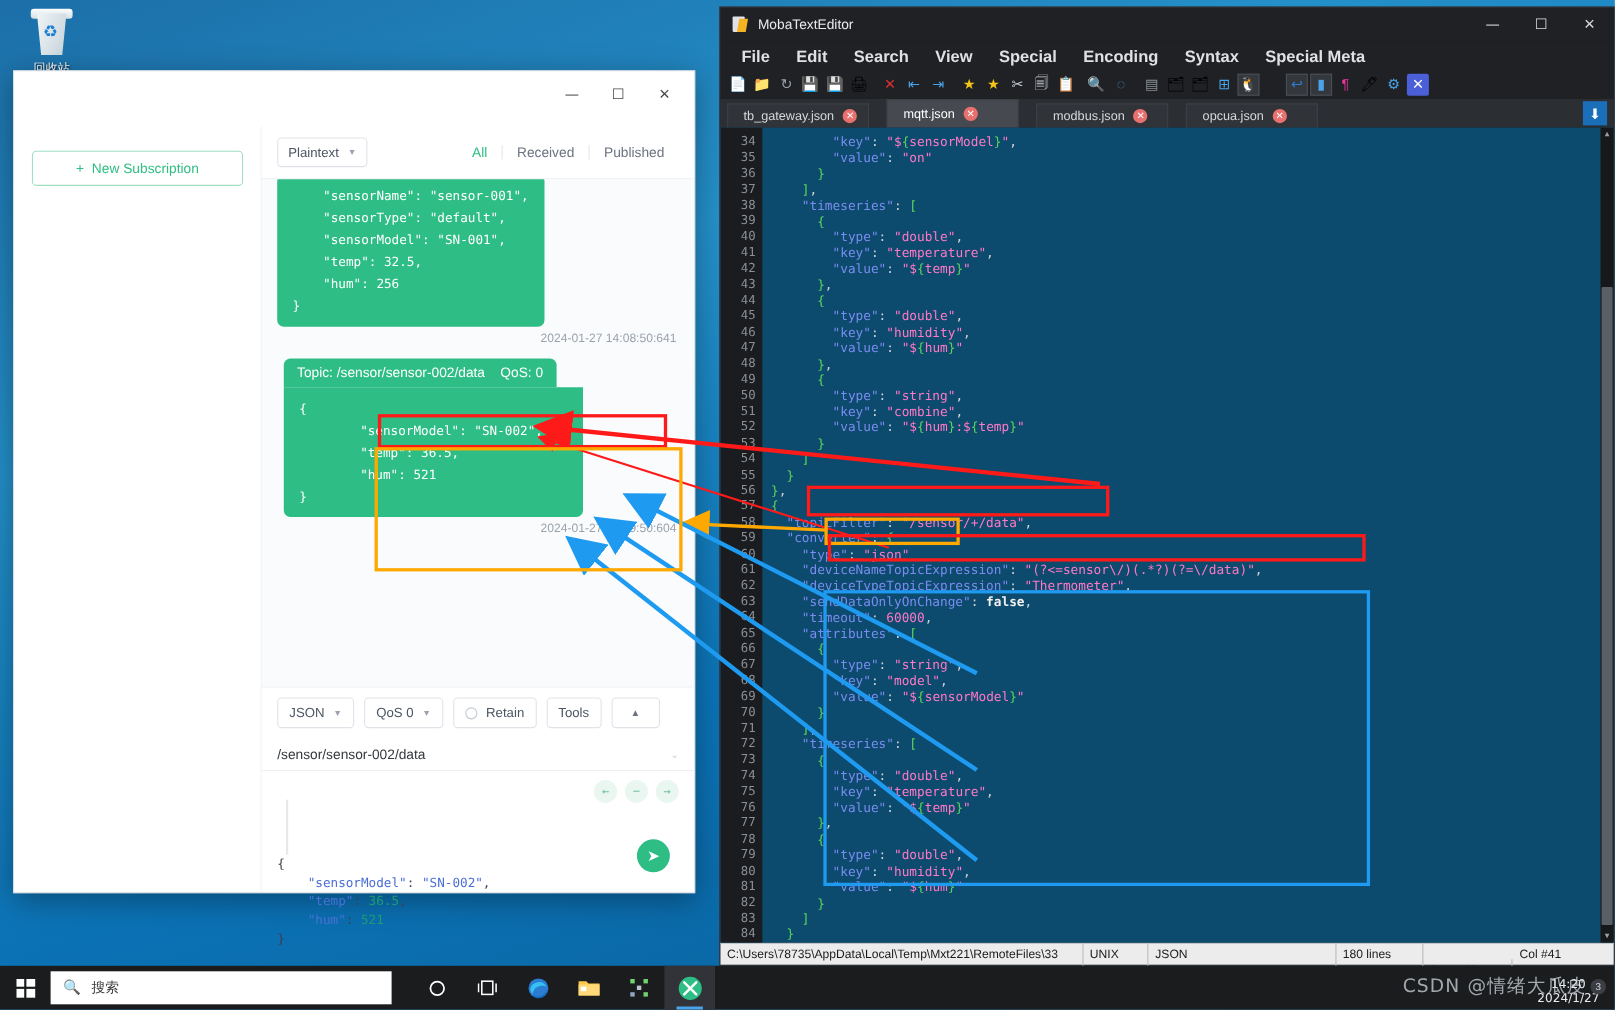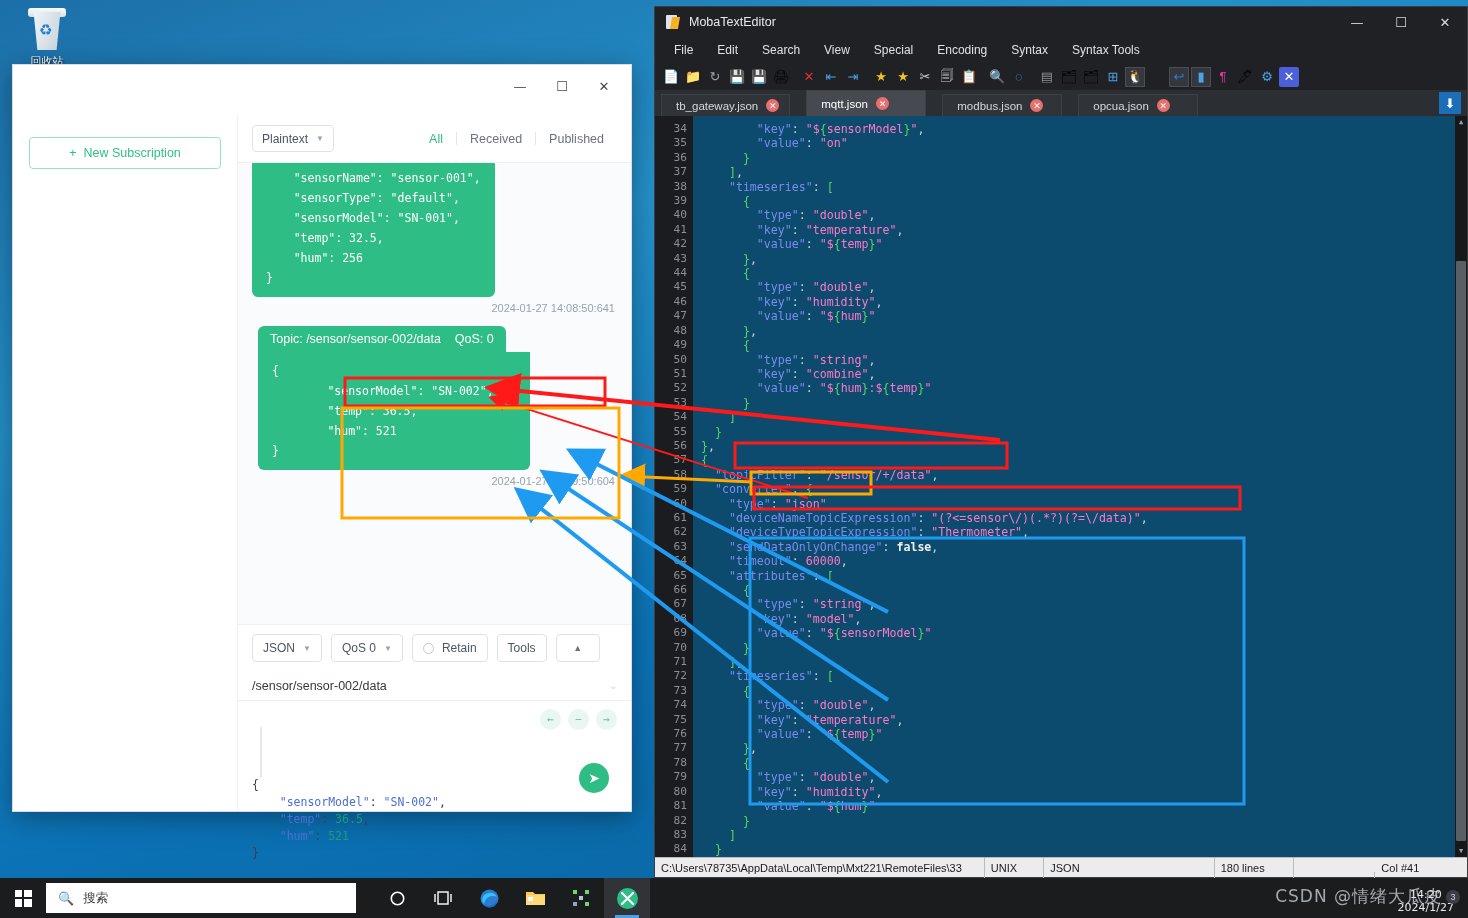"File" #moba .menubar { align-items: center -> flex-end; font-size: 12px -> 15px; font-weight: none -> bold }
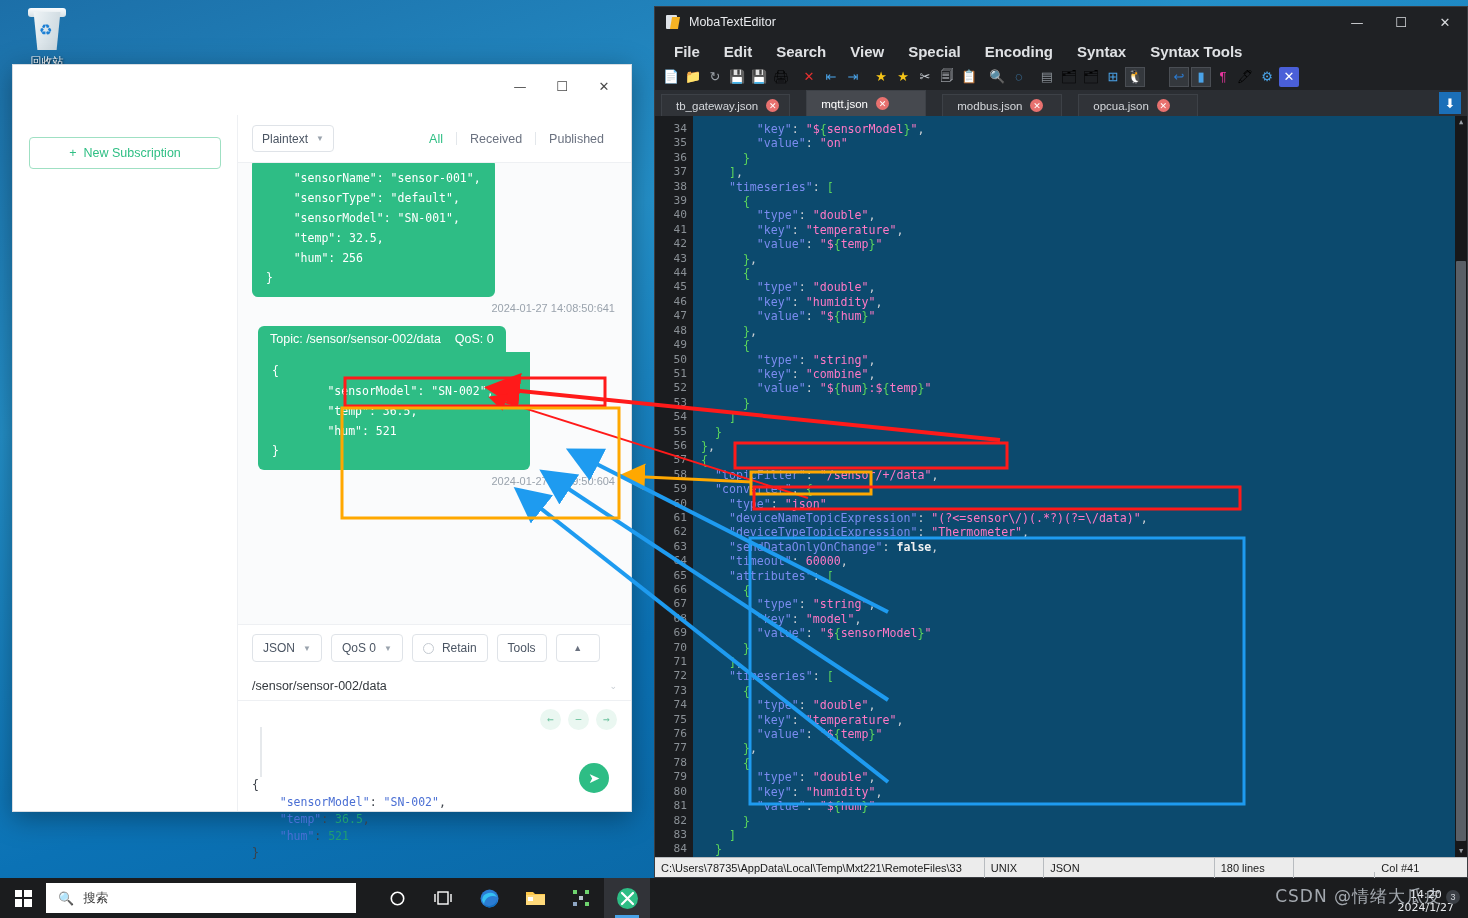"Syntax Tools" div.mi { text: Syntax Tools -> Special Meta }
